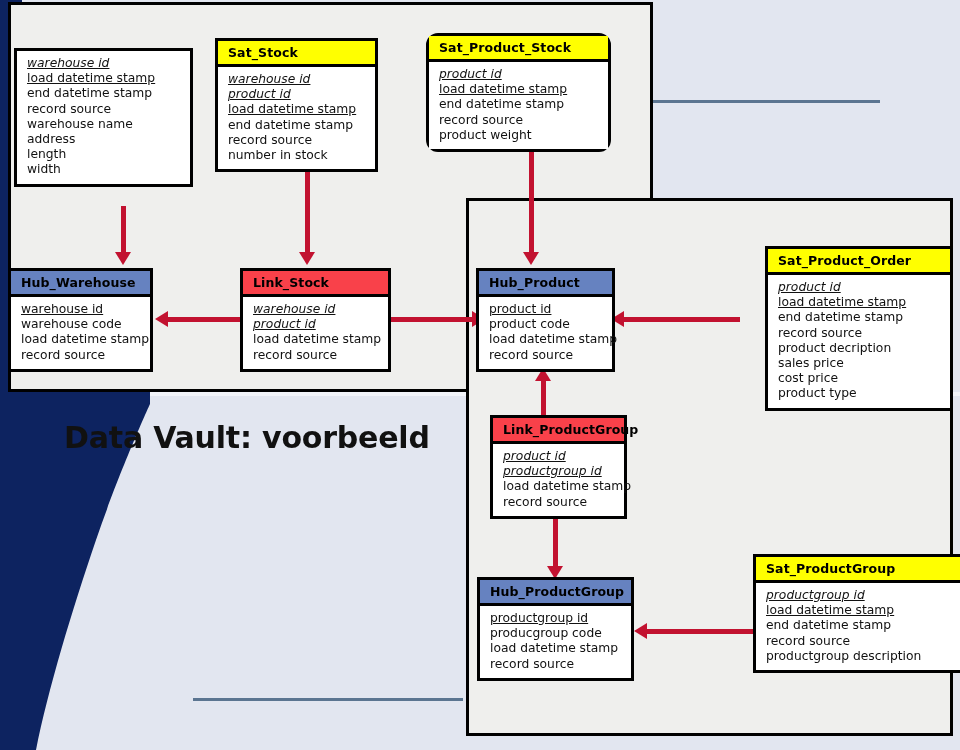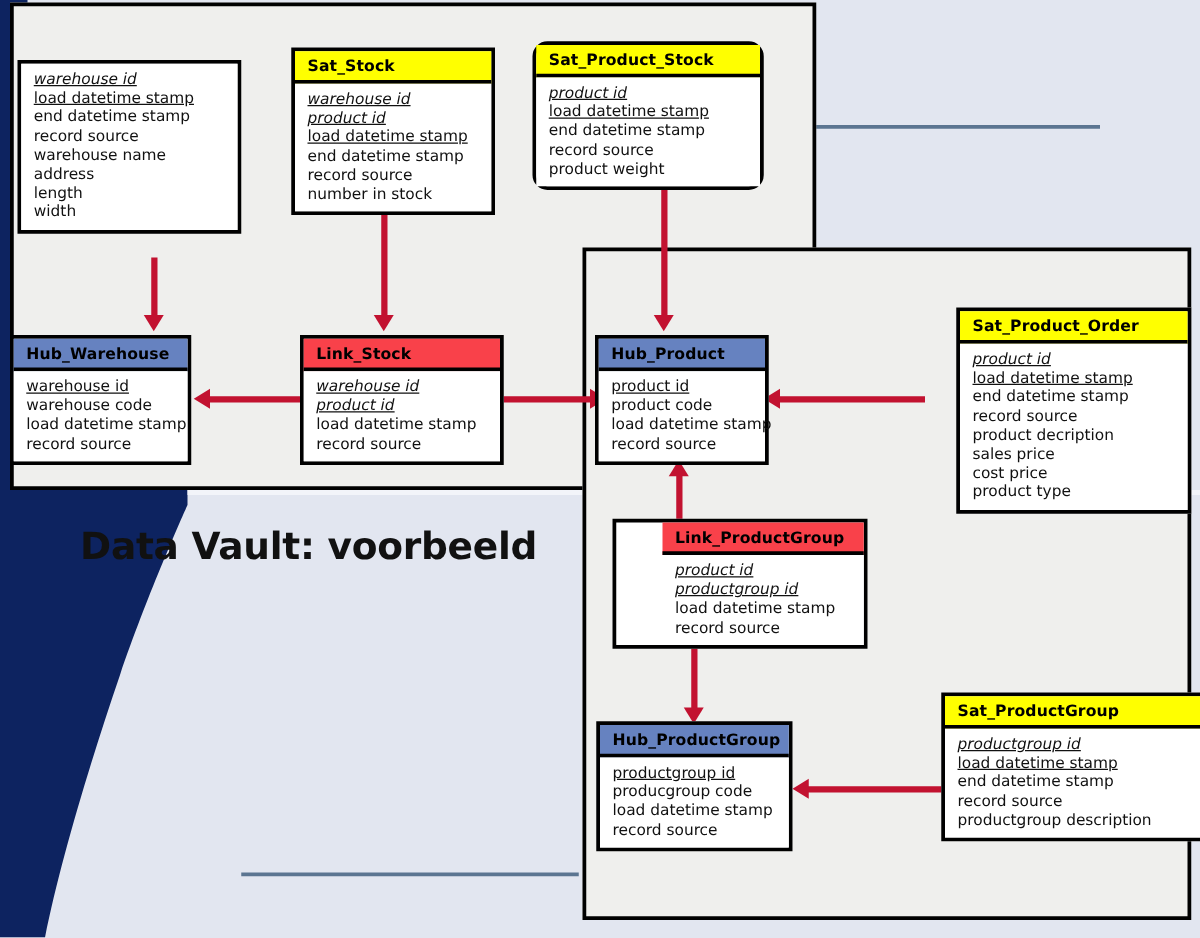"Sat_Stock" div.entity { margin-left: 18px -> none }
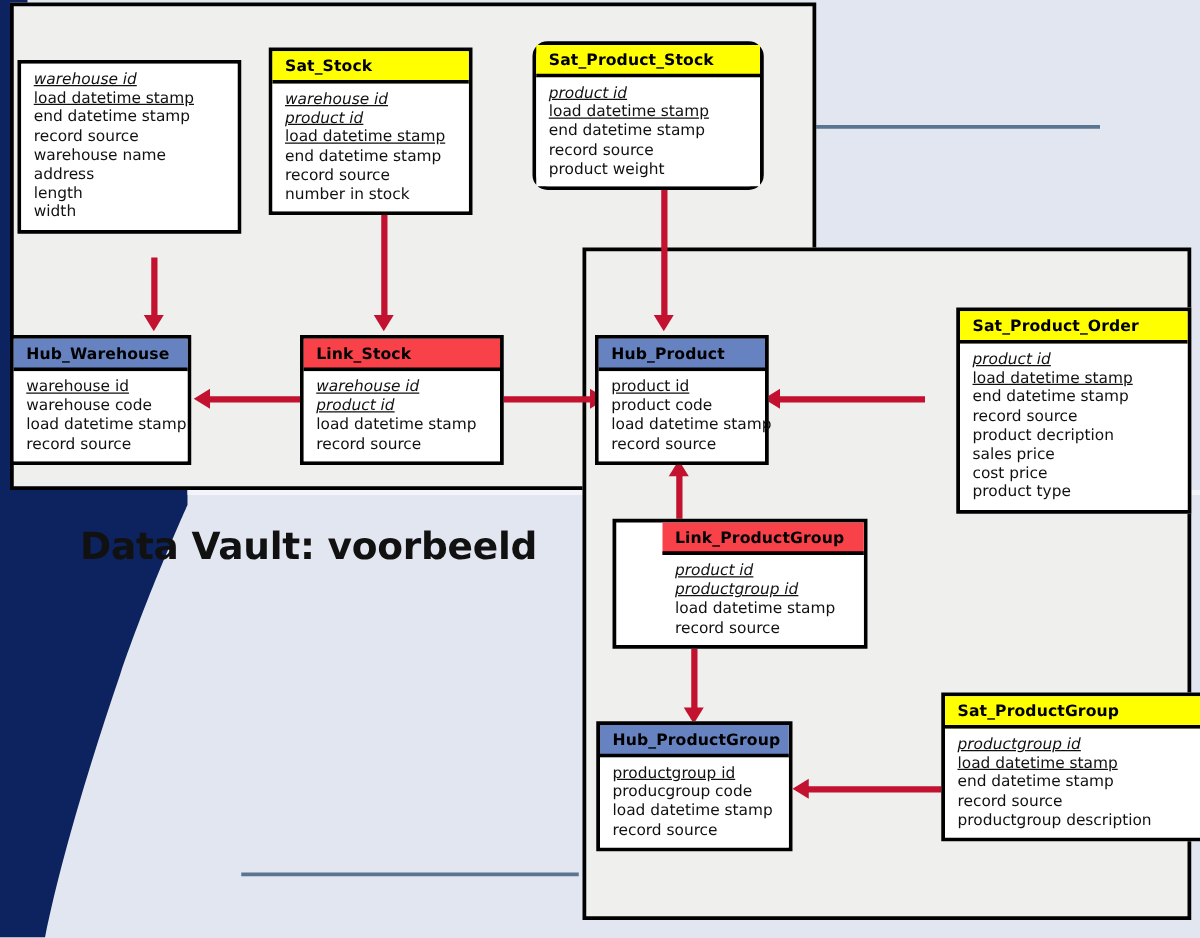"Link_Stock" div.entity { width: 163px -> 151px }
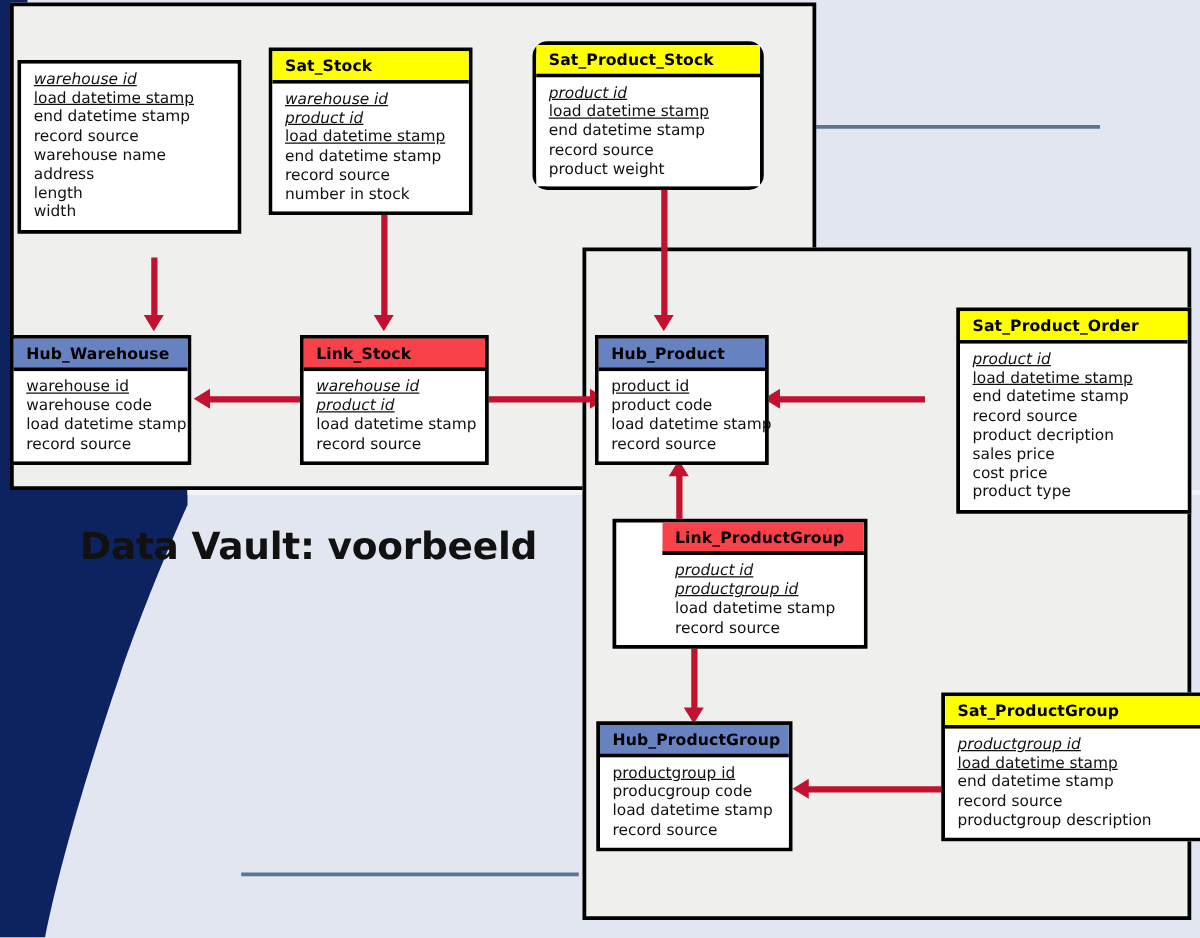"Link_ProductGroup" div.entity { padding-left: 37px -> none; width: 204px -> 137px }
